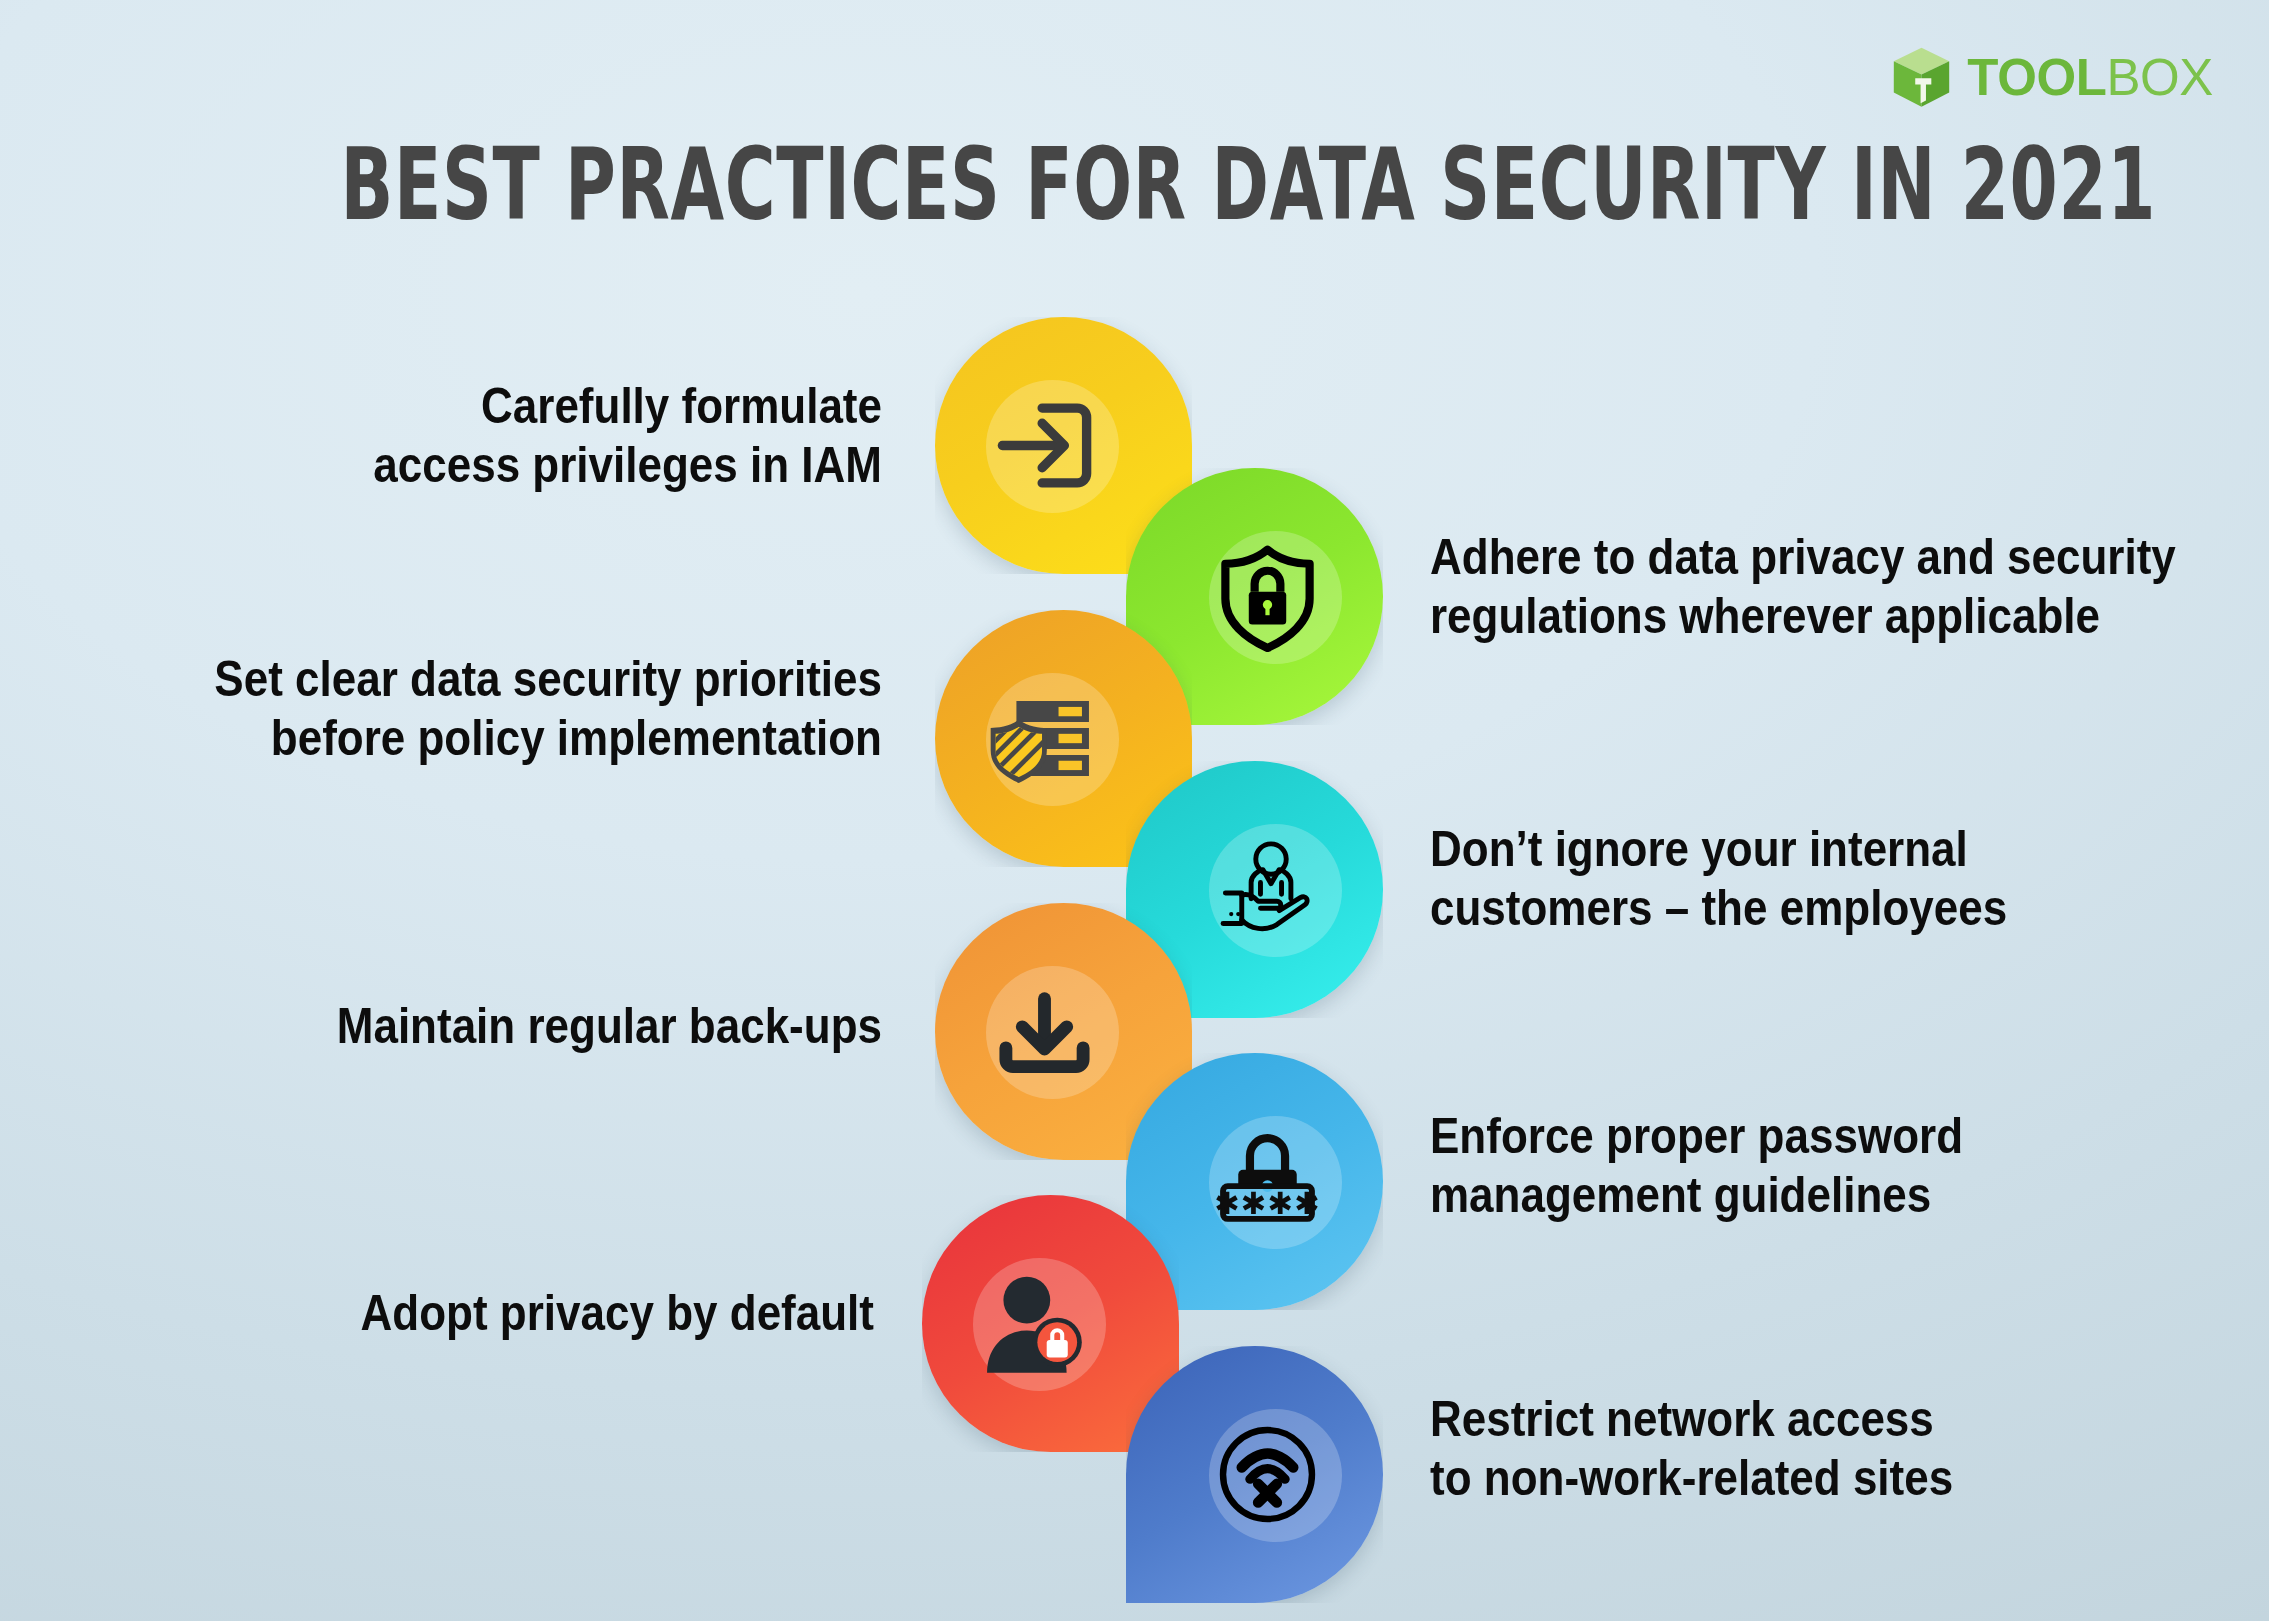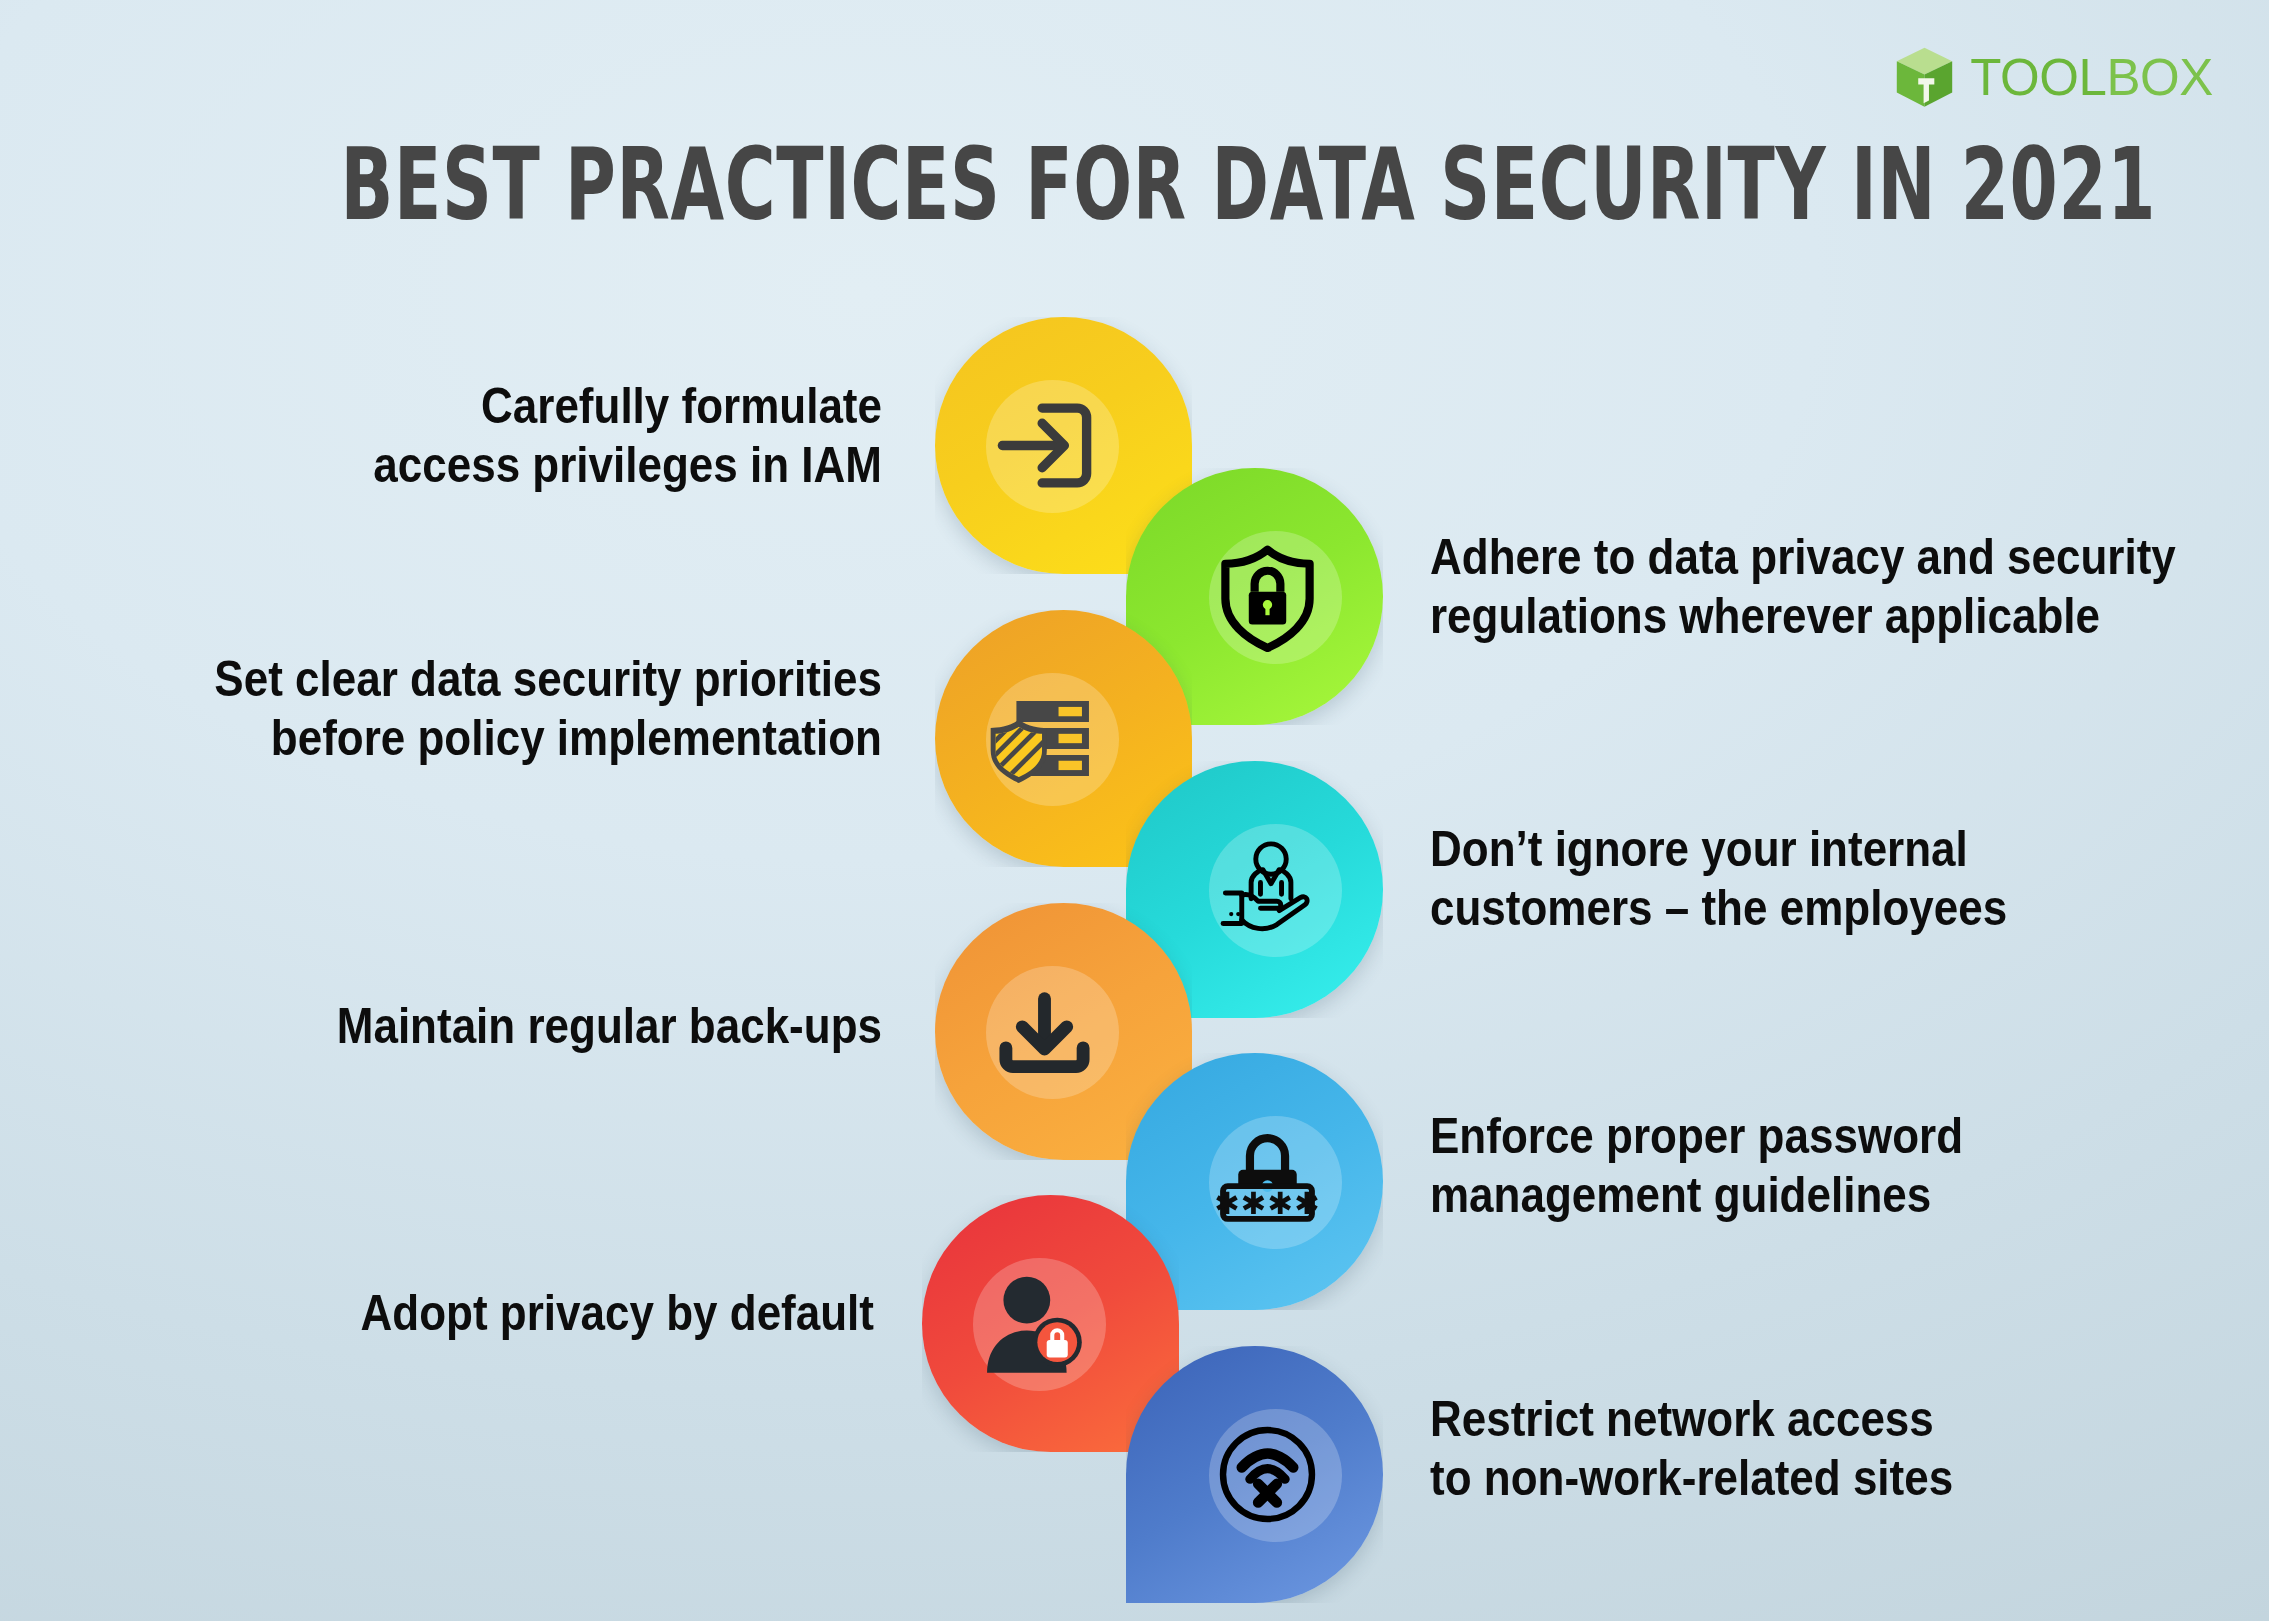"TOOL" #logo .wordmark .bold { font-weight: normal -> bold }
